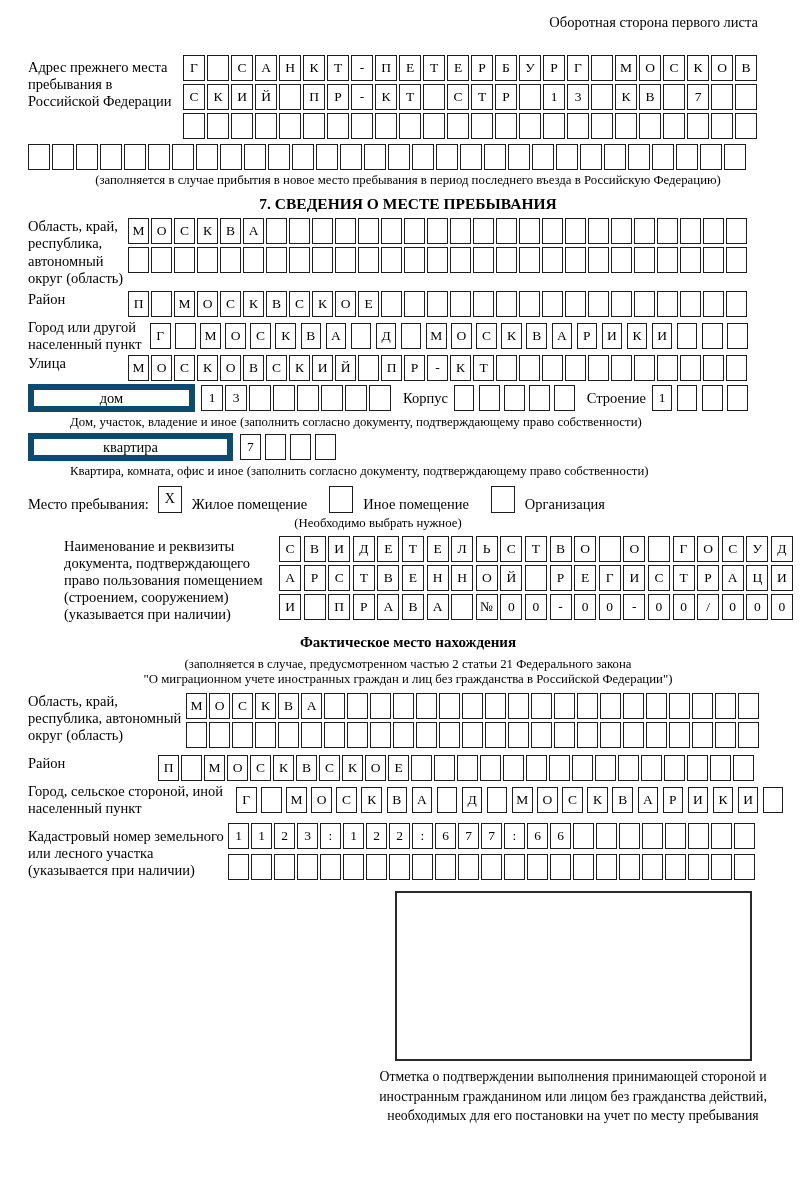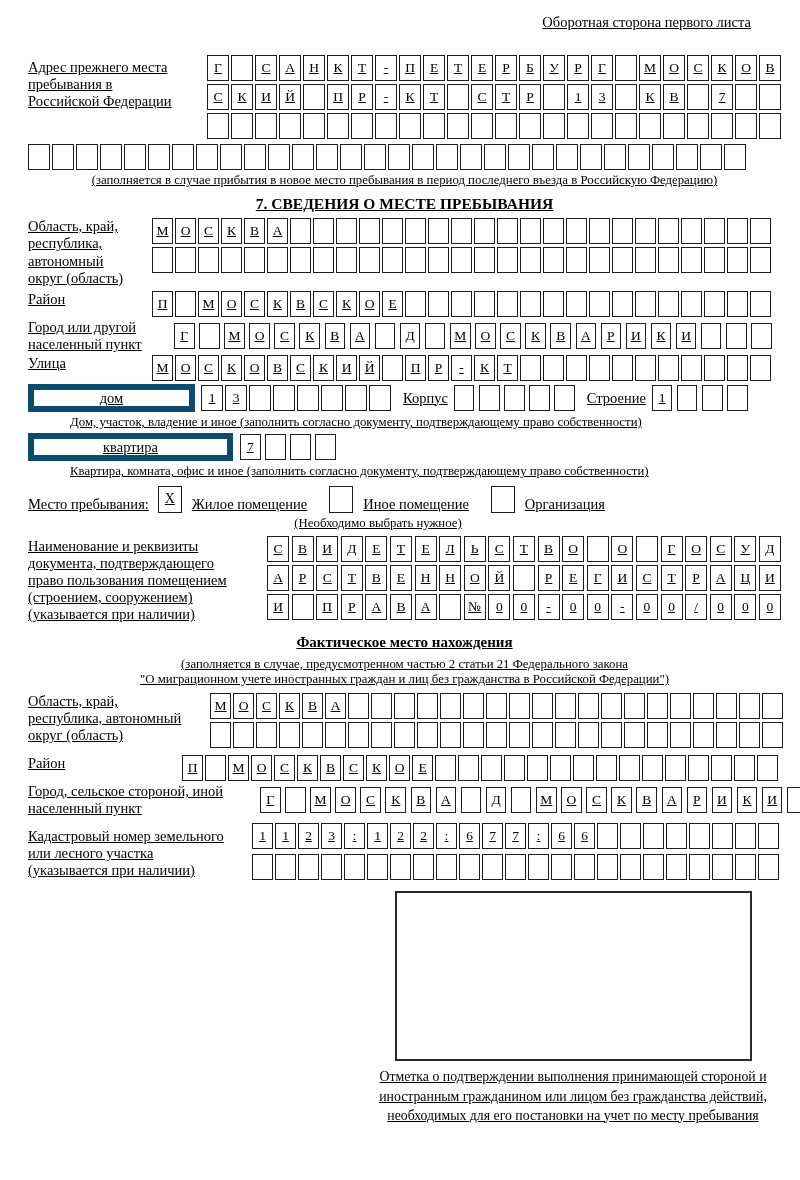"Оборотная сторона первого листа" .page { padding: 14px 19px 0 28px -> 14px 12px 0 28px; text-decoration: underline -> none }
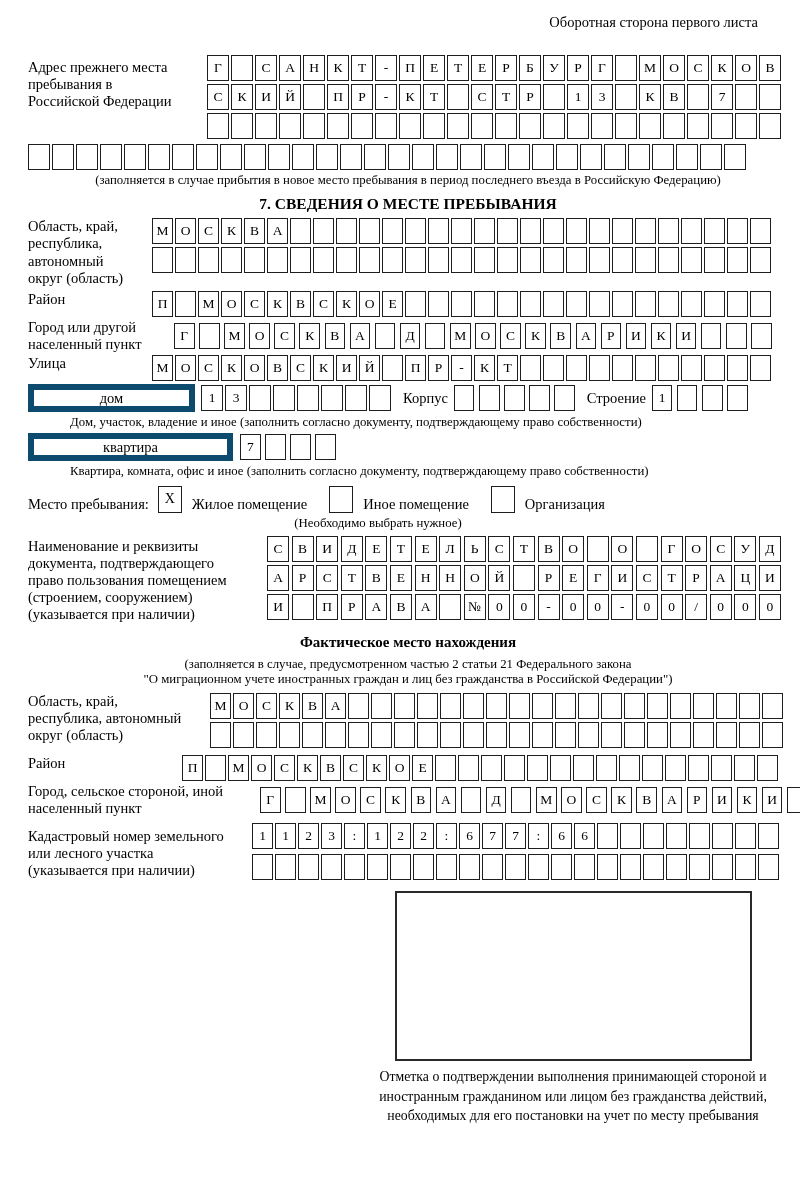"Адрес прежнего места пребывания в" .field { gap: 24px -> none }
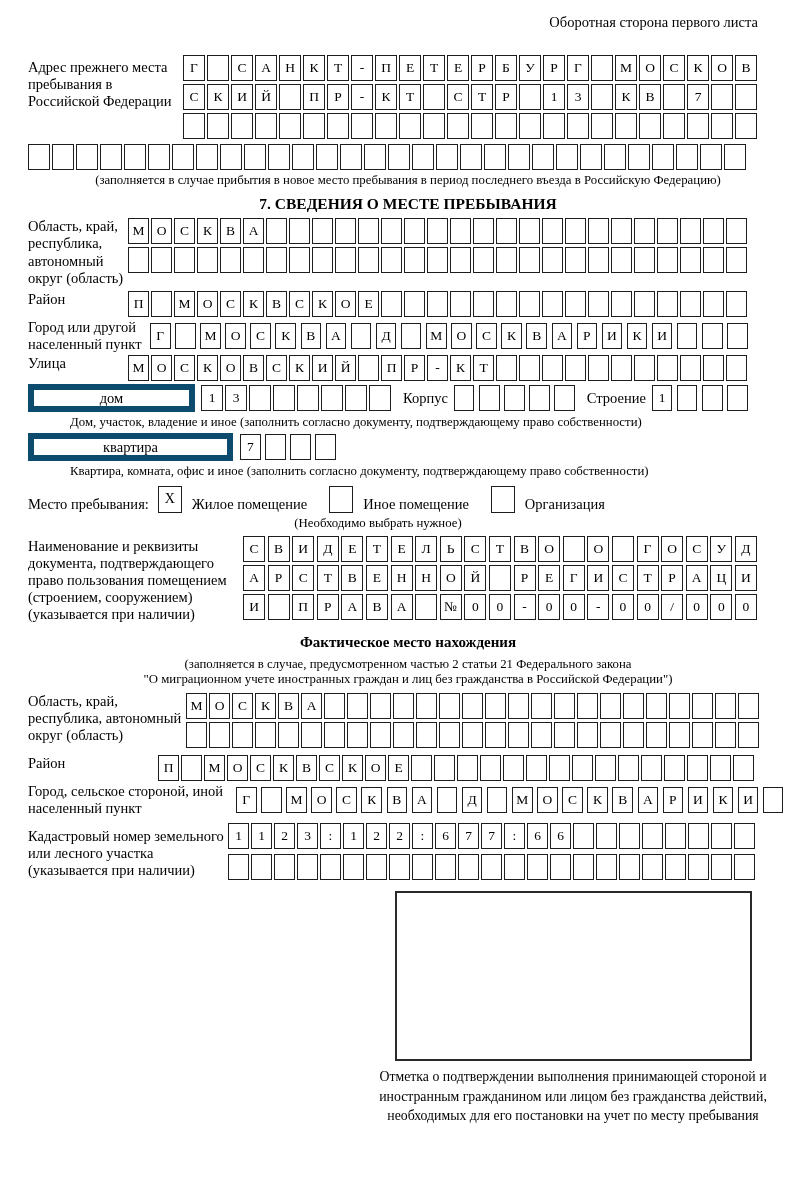"Наименование и реквизиты документа," .docfield { margin-left: none -> 36px }
